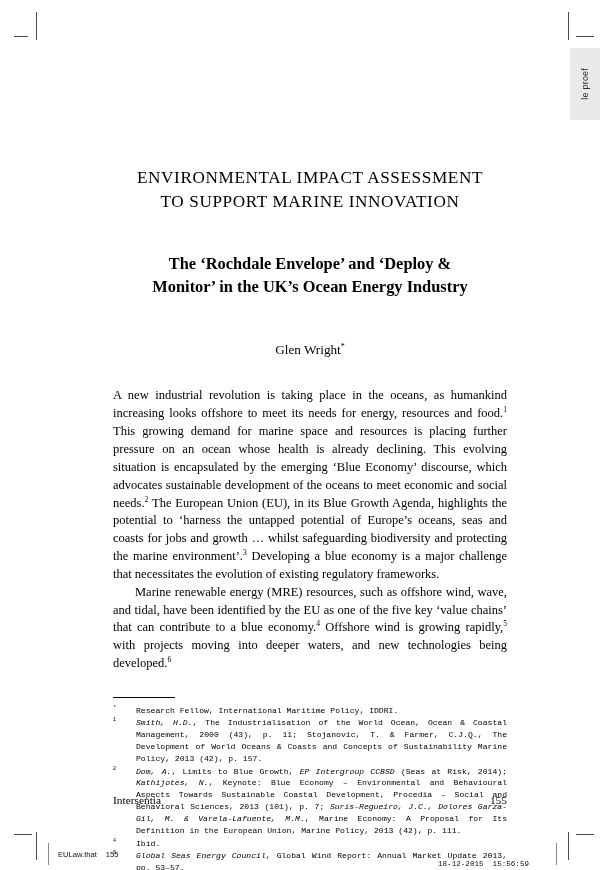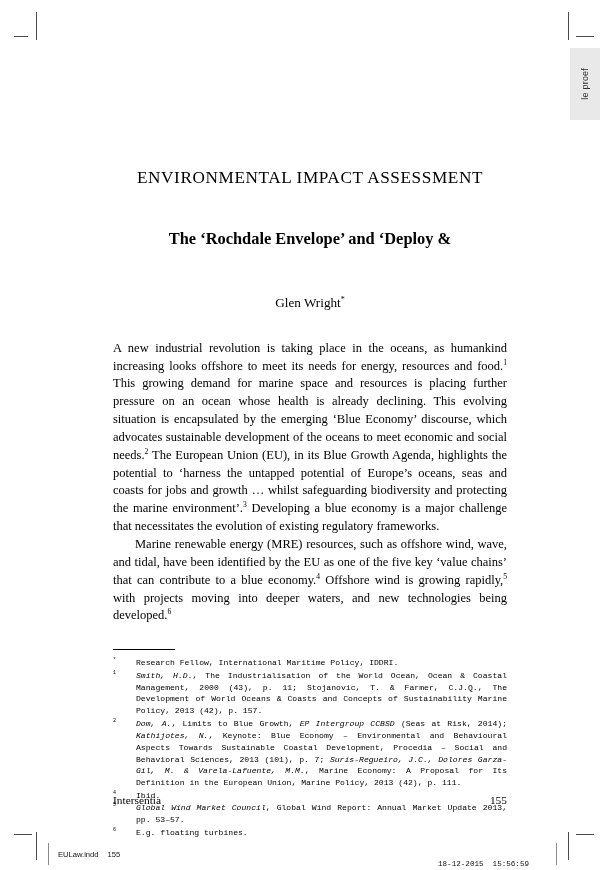"TO SUPPORT MARINE INNOVATION" span.line { html: none -> <span>TO SUPPORT MARINE INNOVATION</span> }
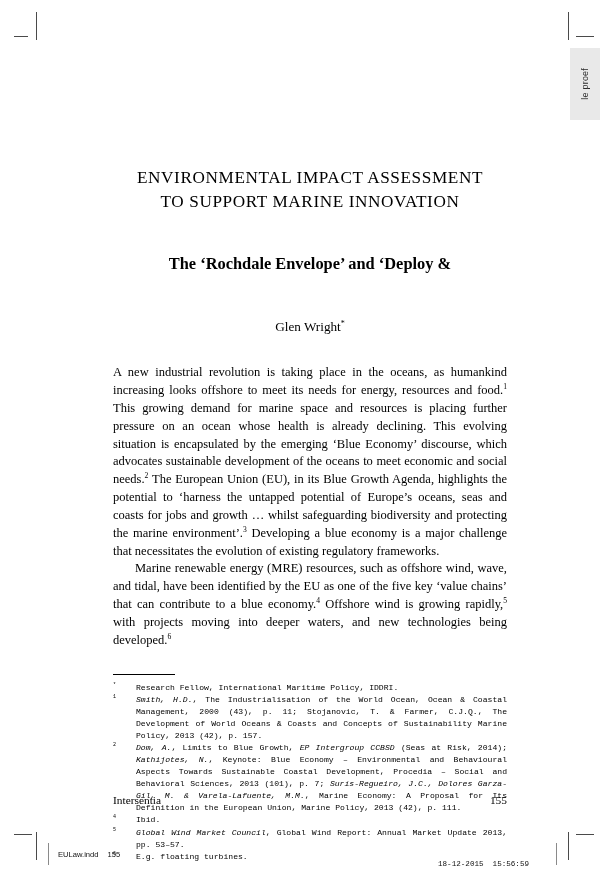"Monitor’ in the UK’s Ocean" span.line { html: none -> <span>Monitor’ in the UK’s Ocean Energy Industry</span> }
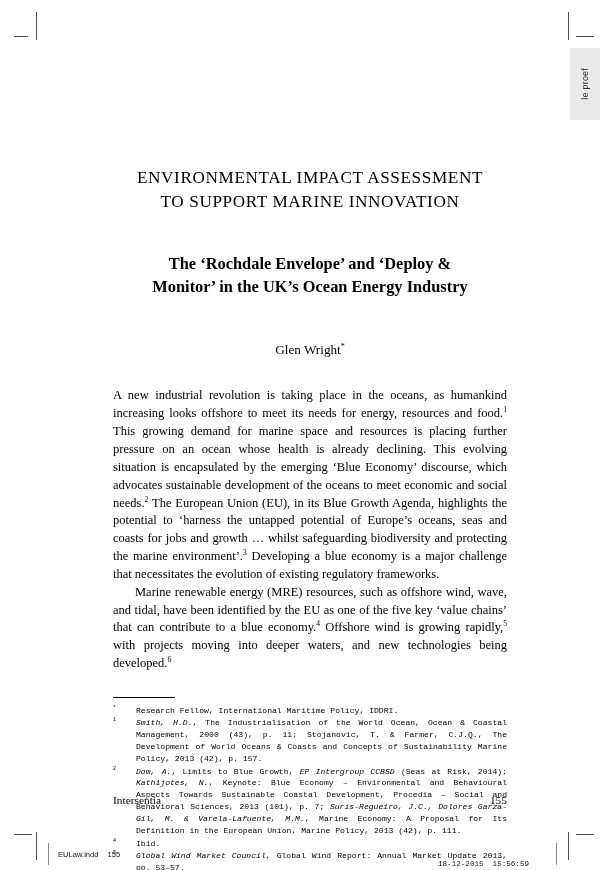"EULaw.indd" span { text: EULaw.indd -> EULaw.that }
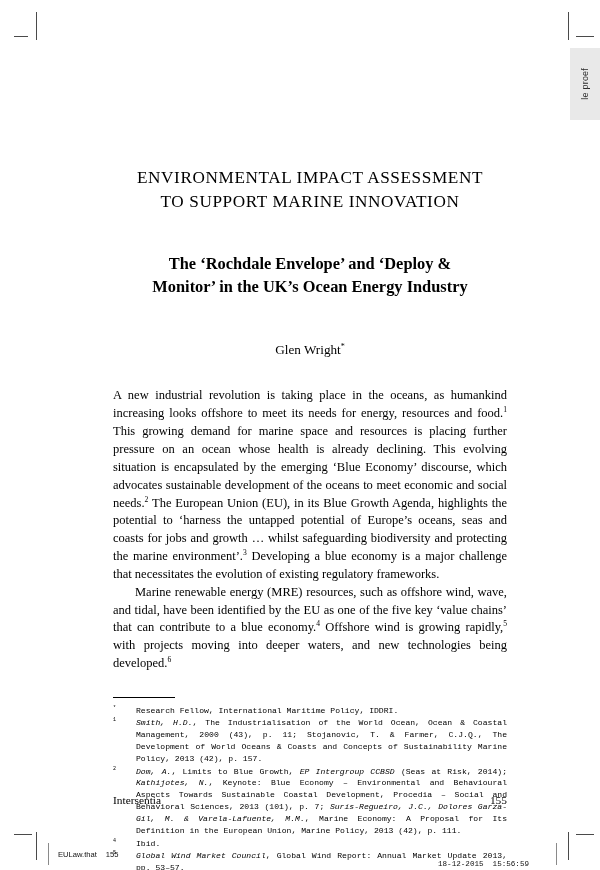"Global Wind Market Council" i { text: Wind Market -> Seas Energy }
